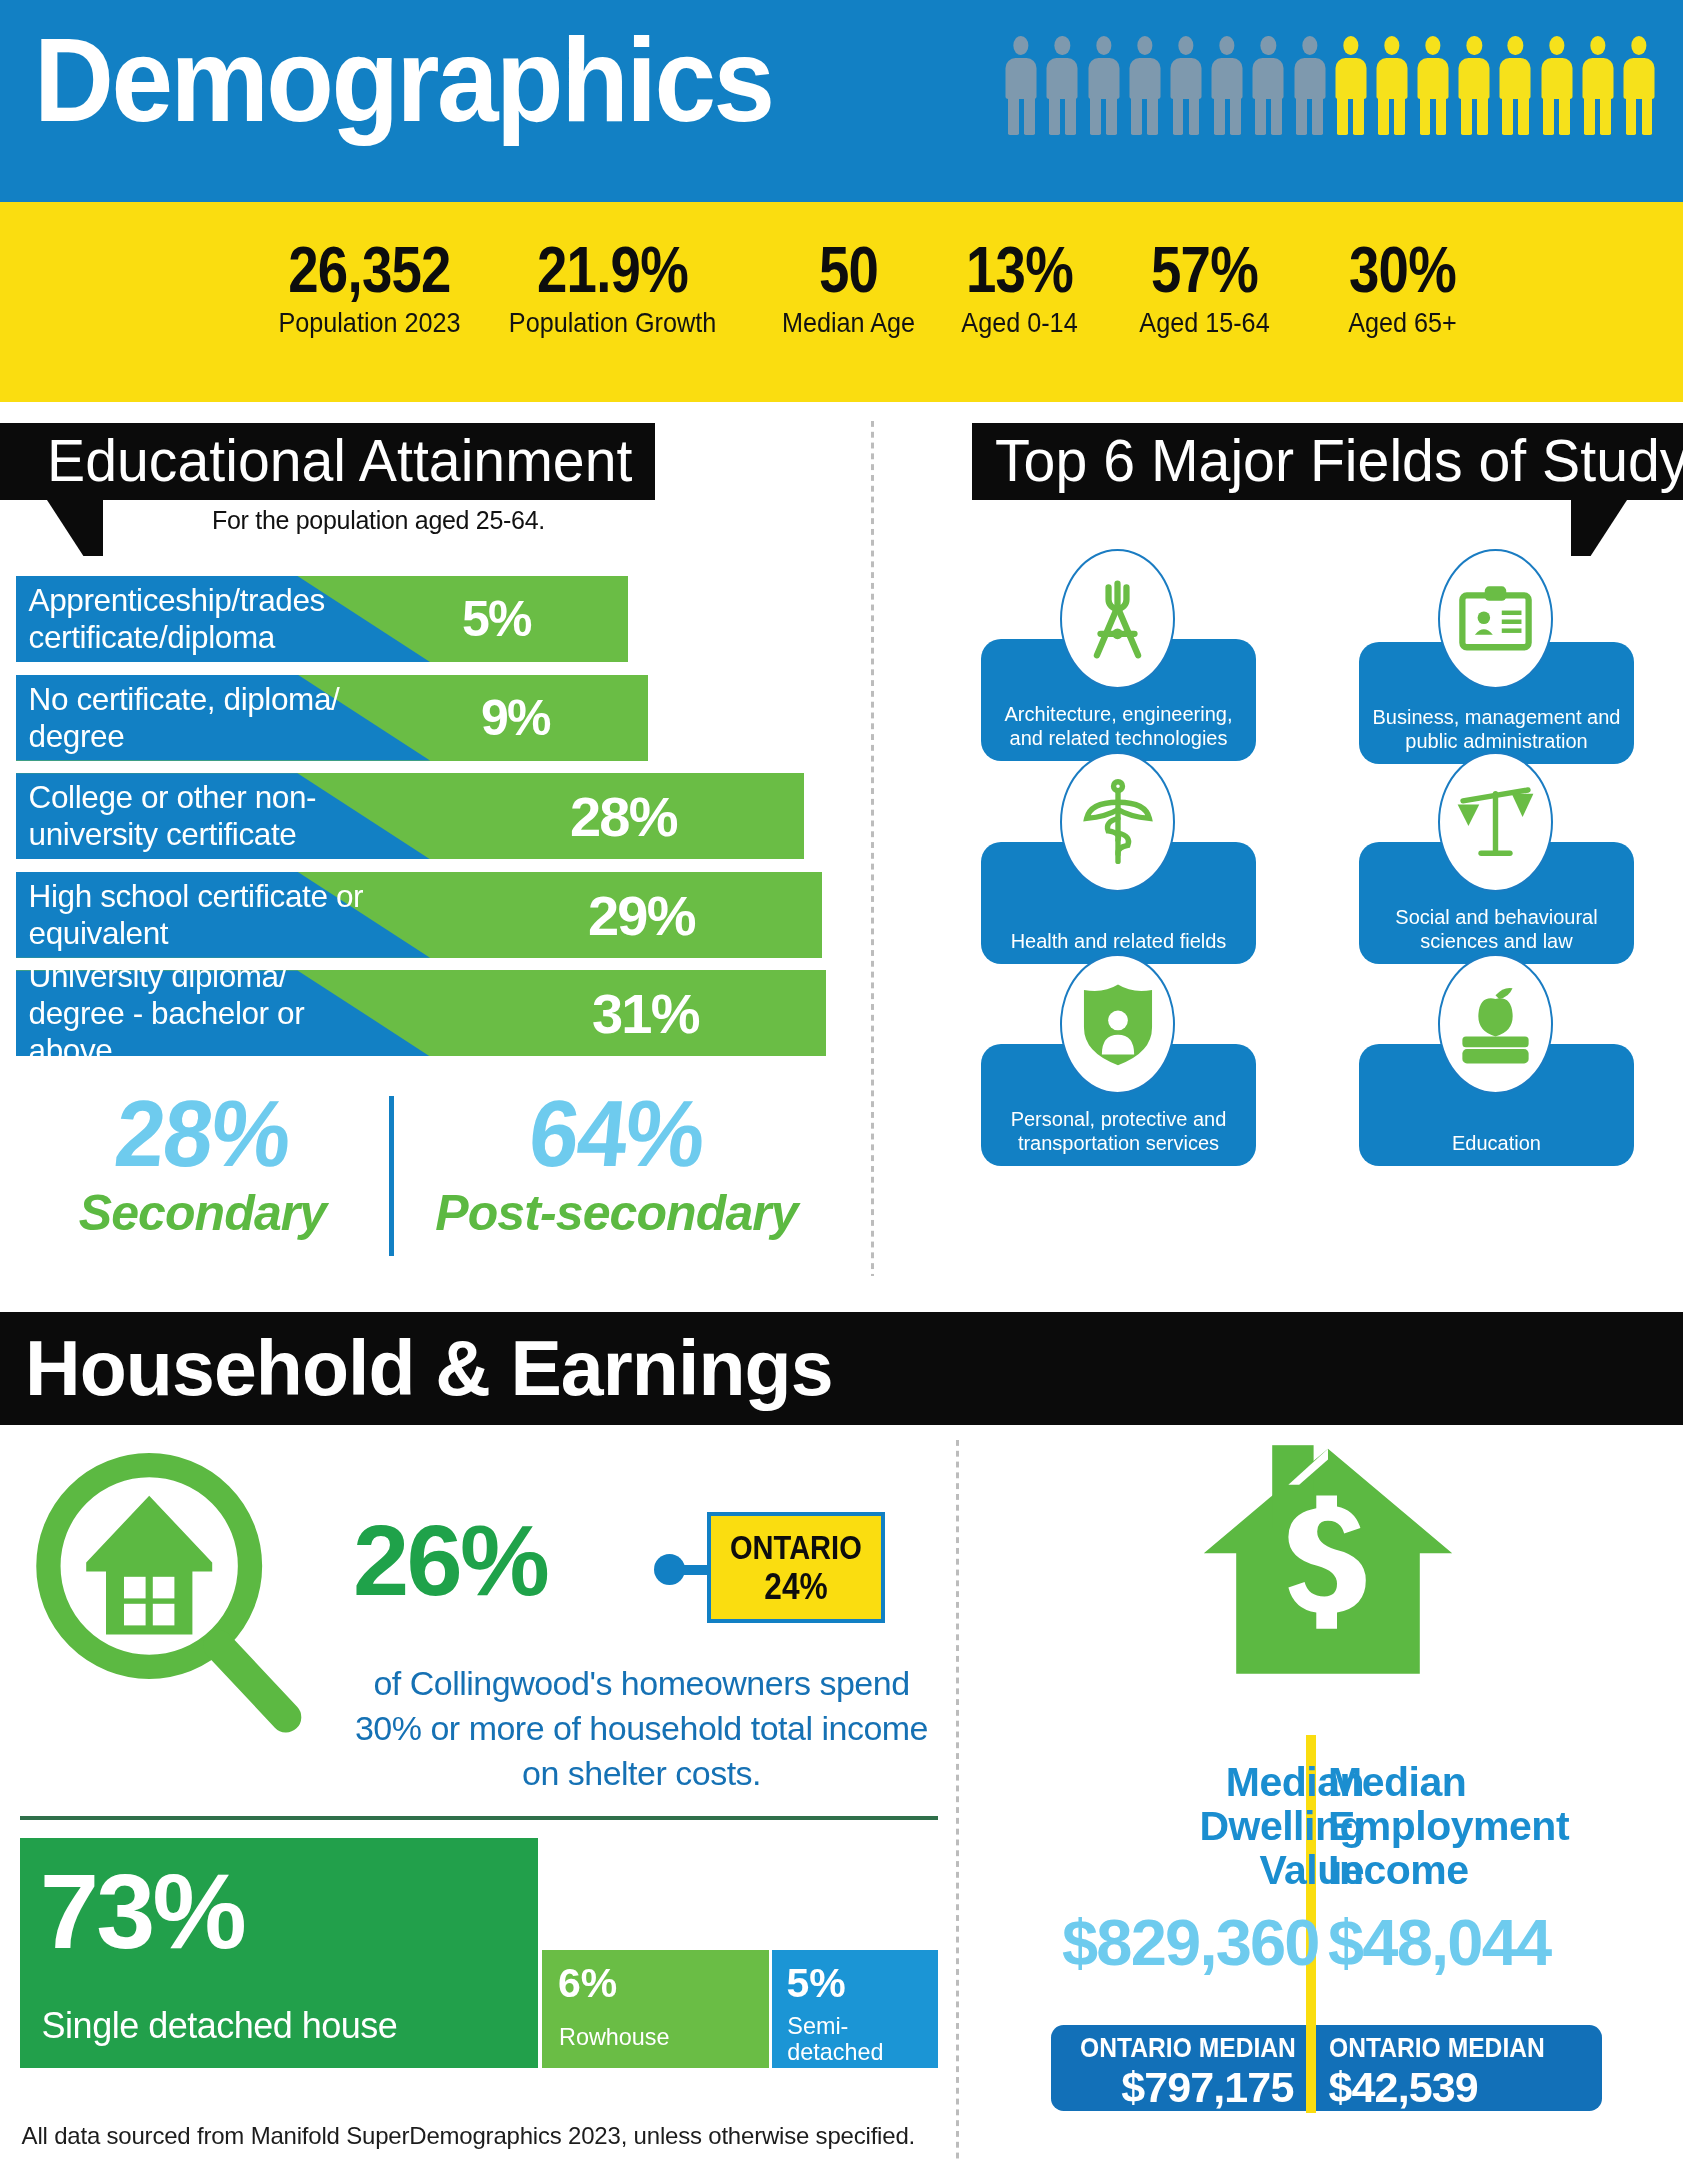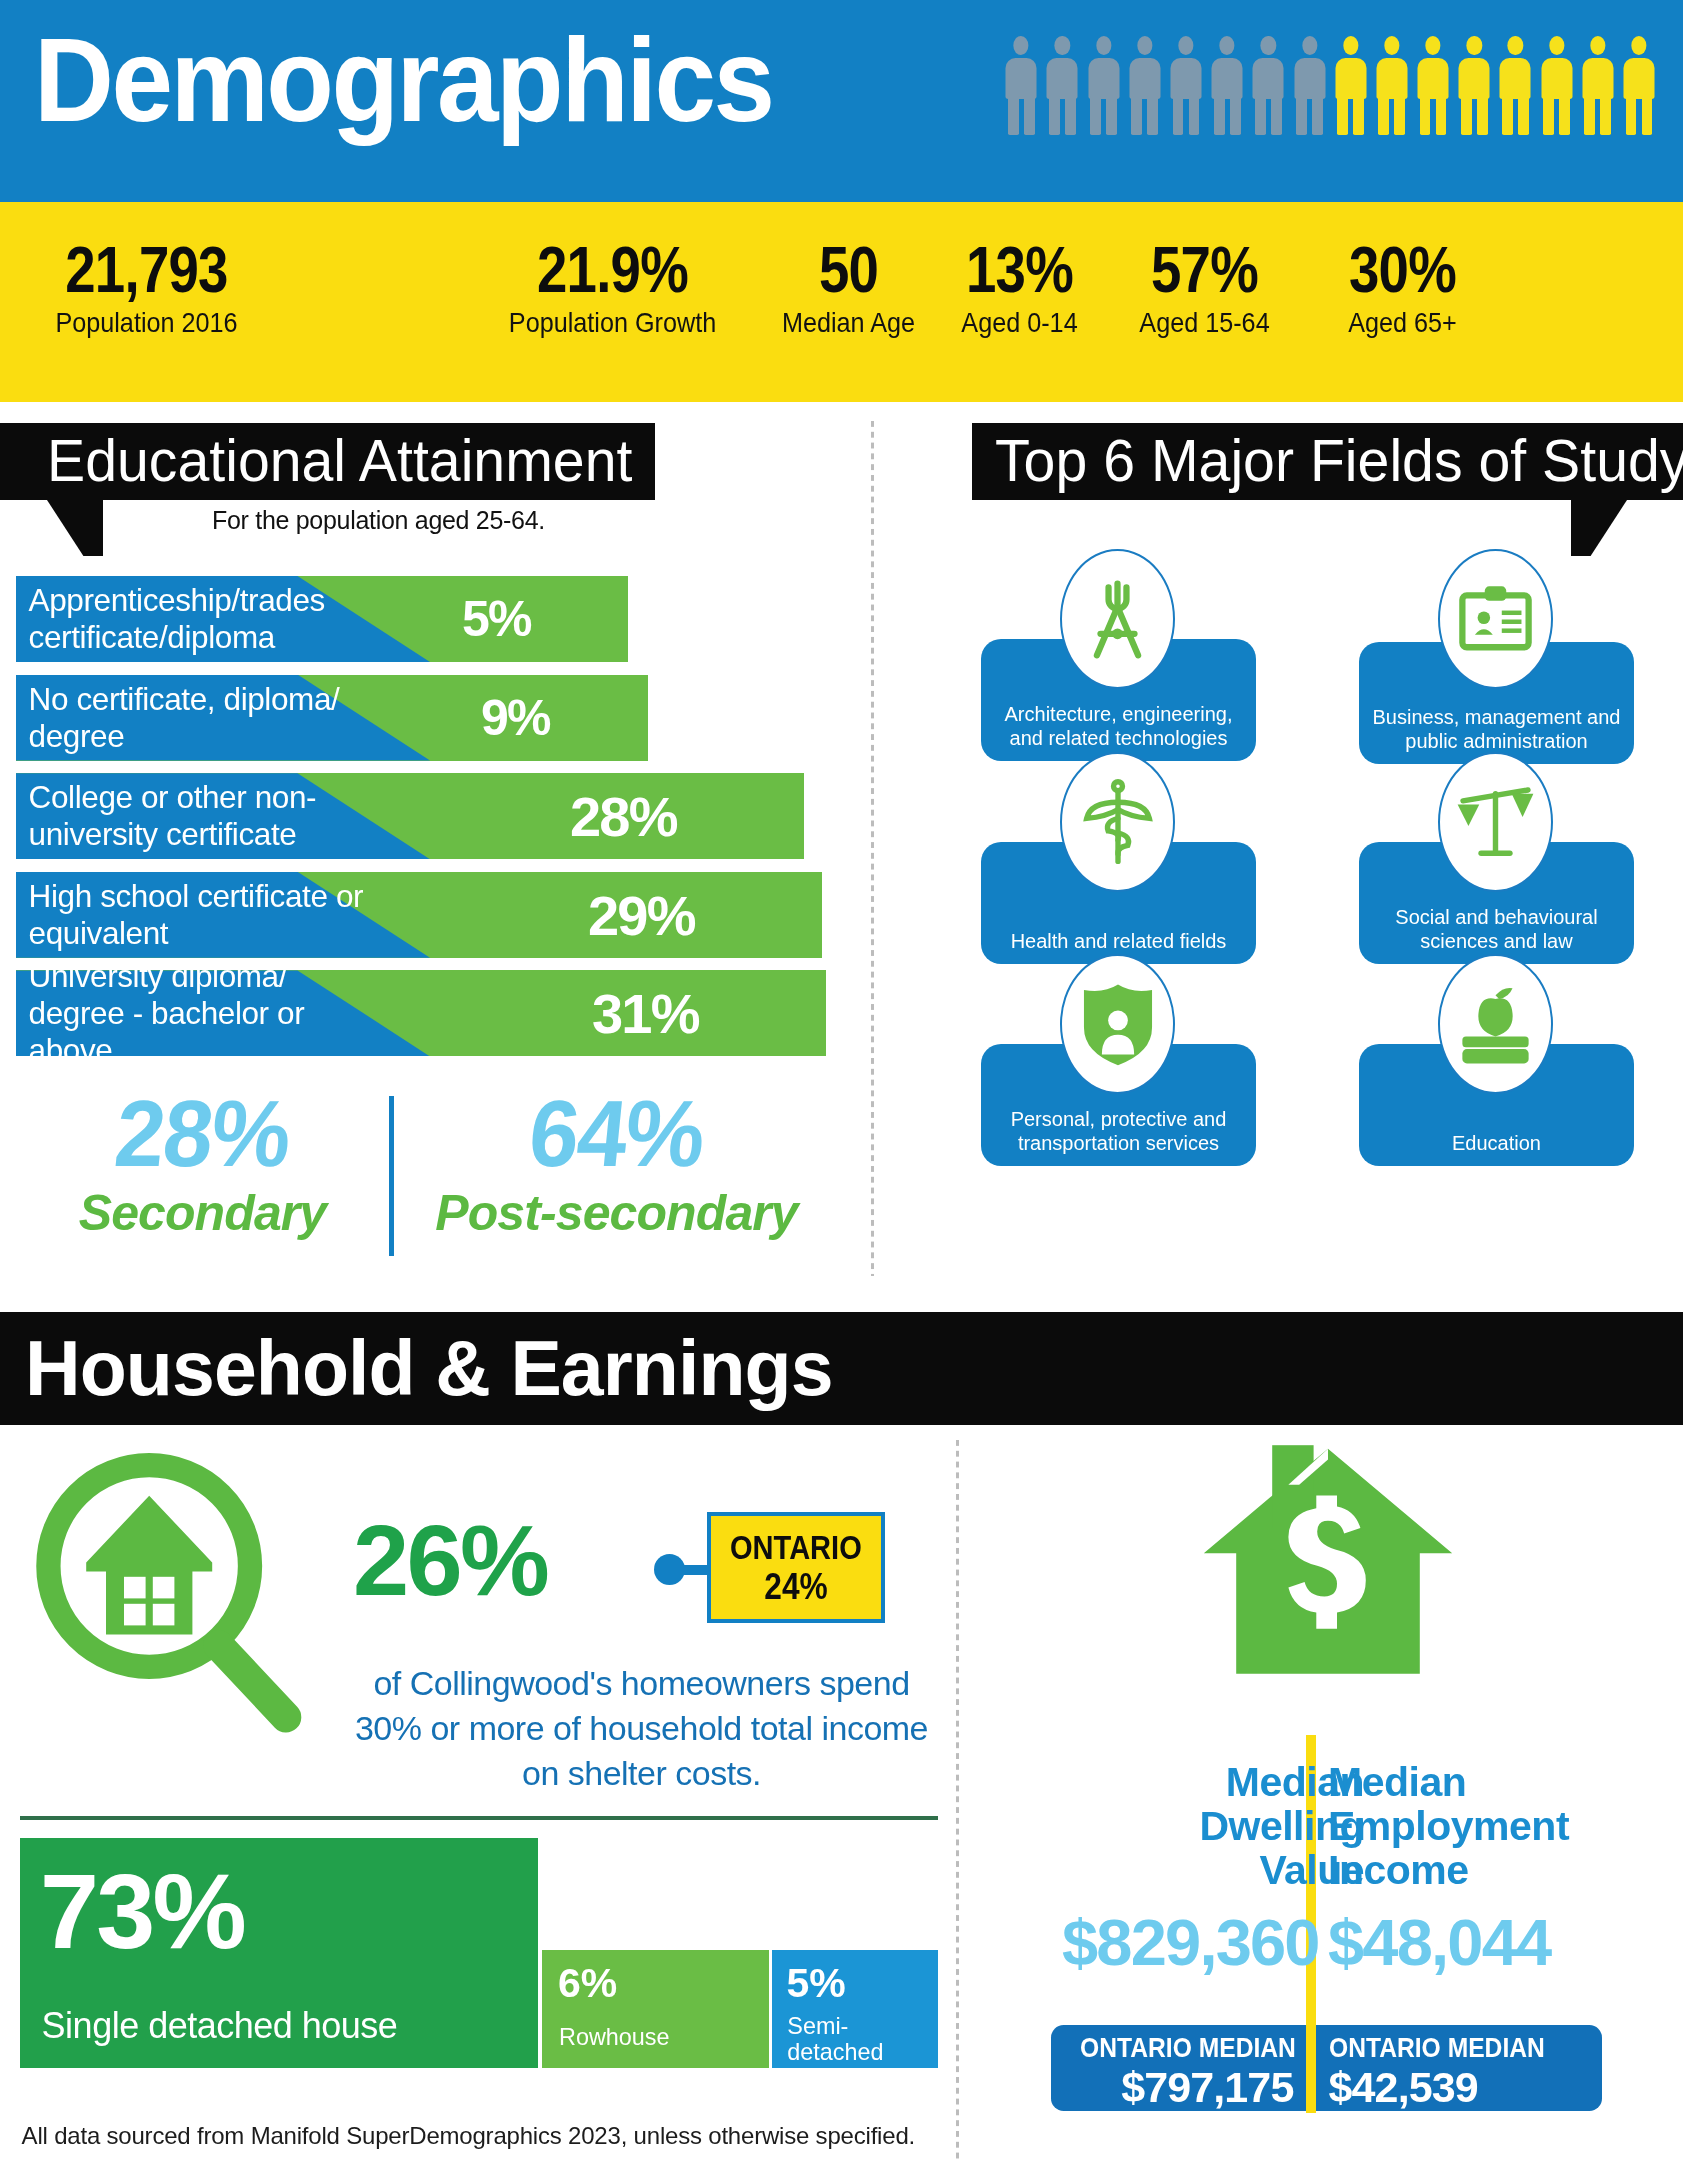"21,793" div.stat { html: <div> <div>21,793</div> <div>Population 2016</div> </div> -> none }
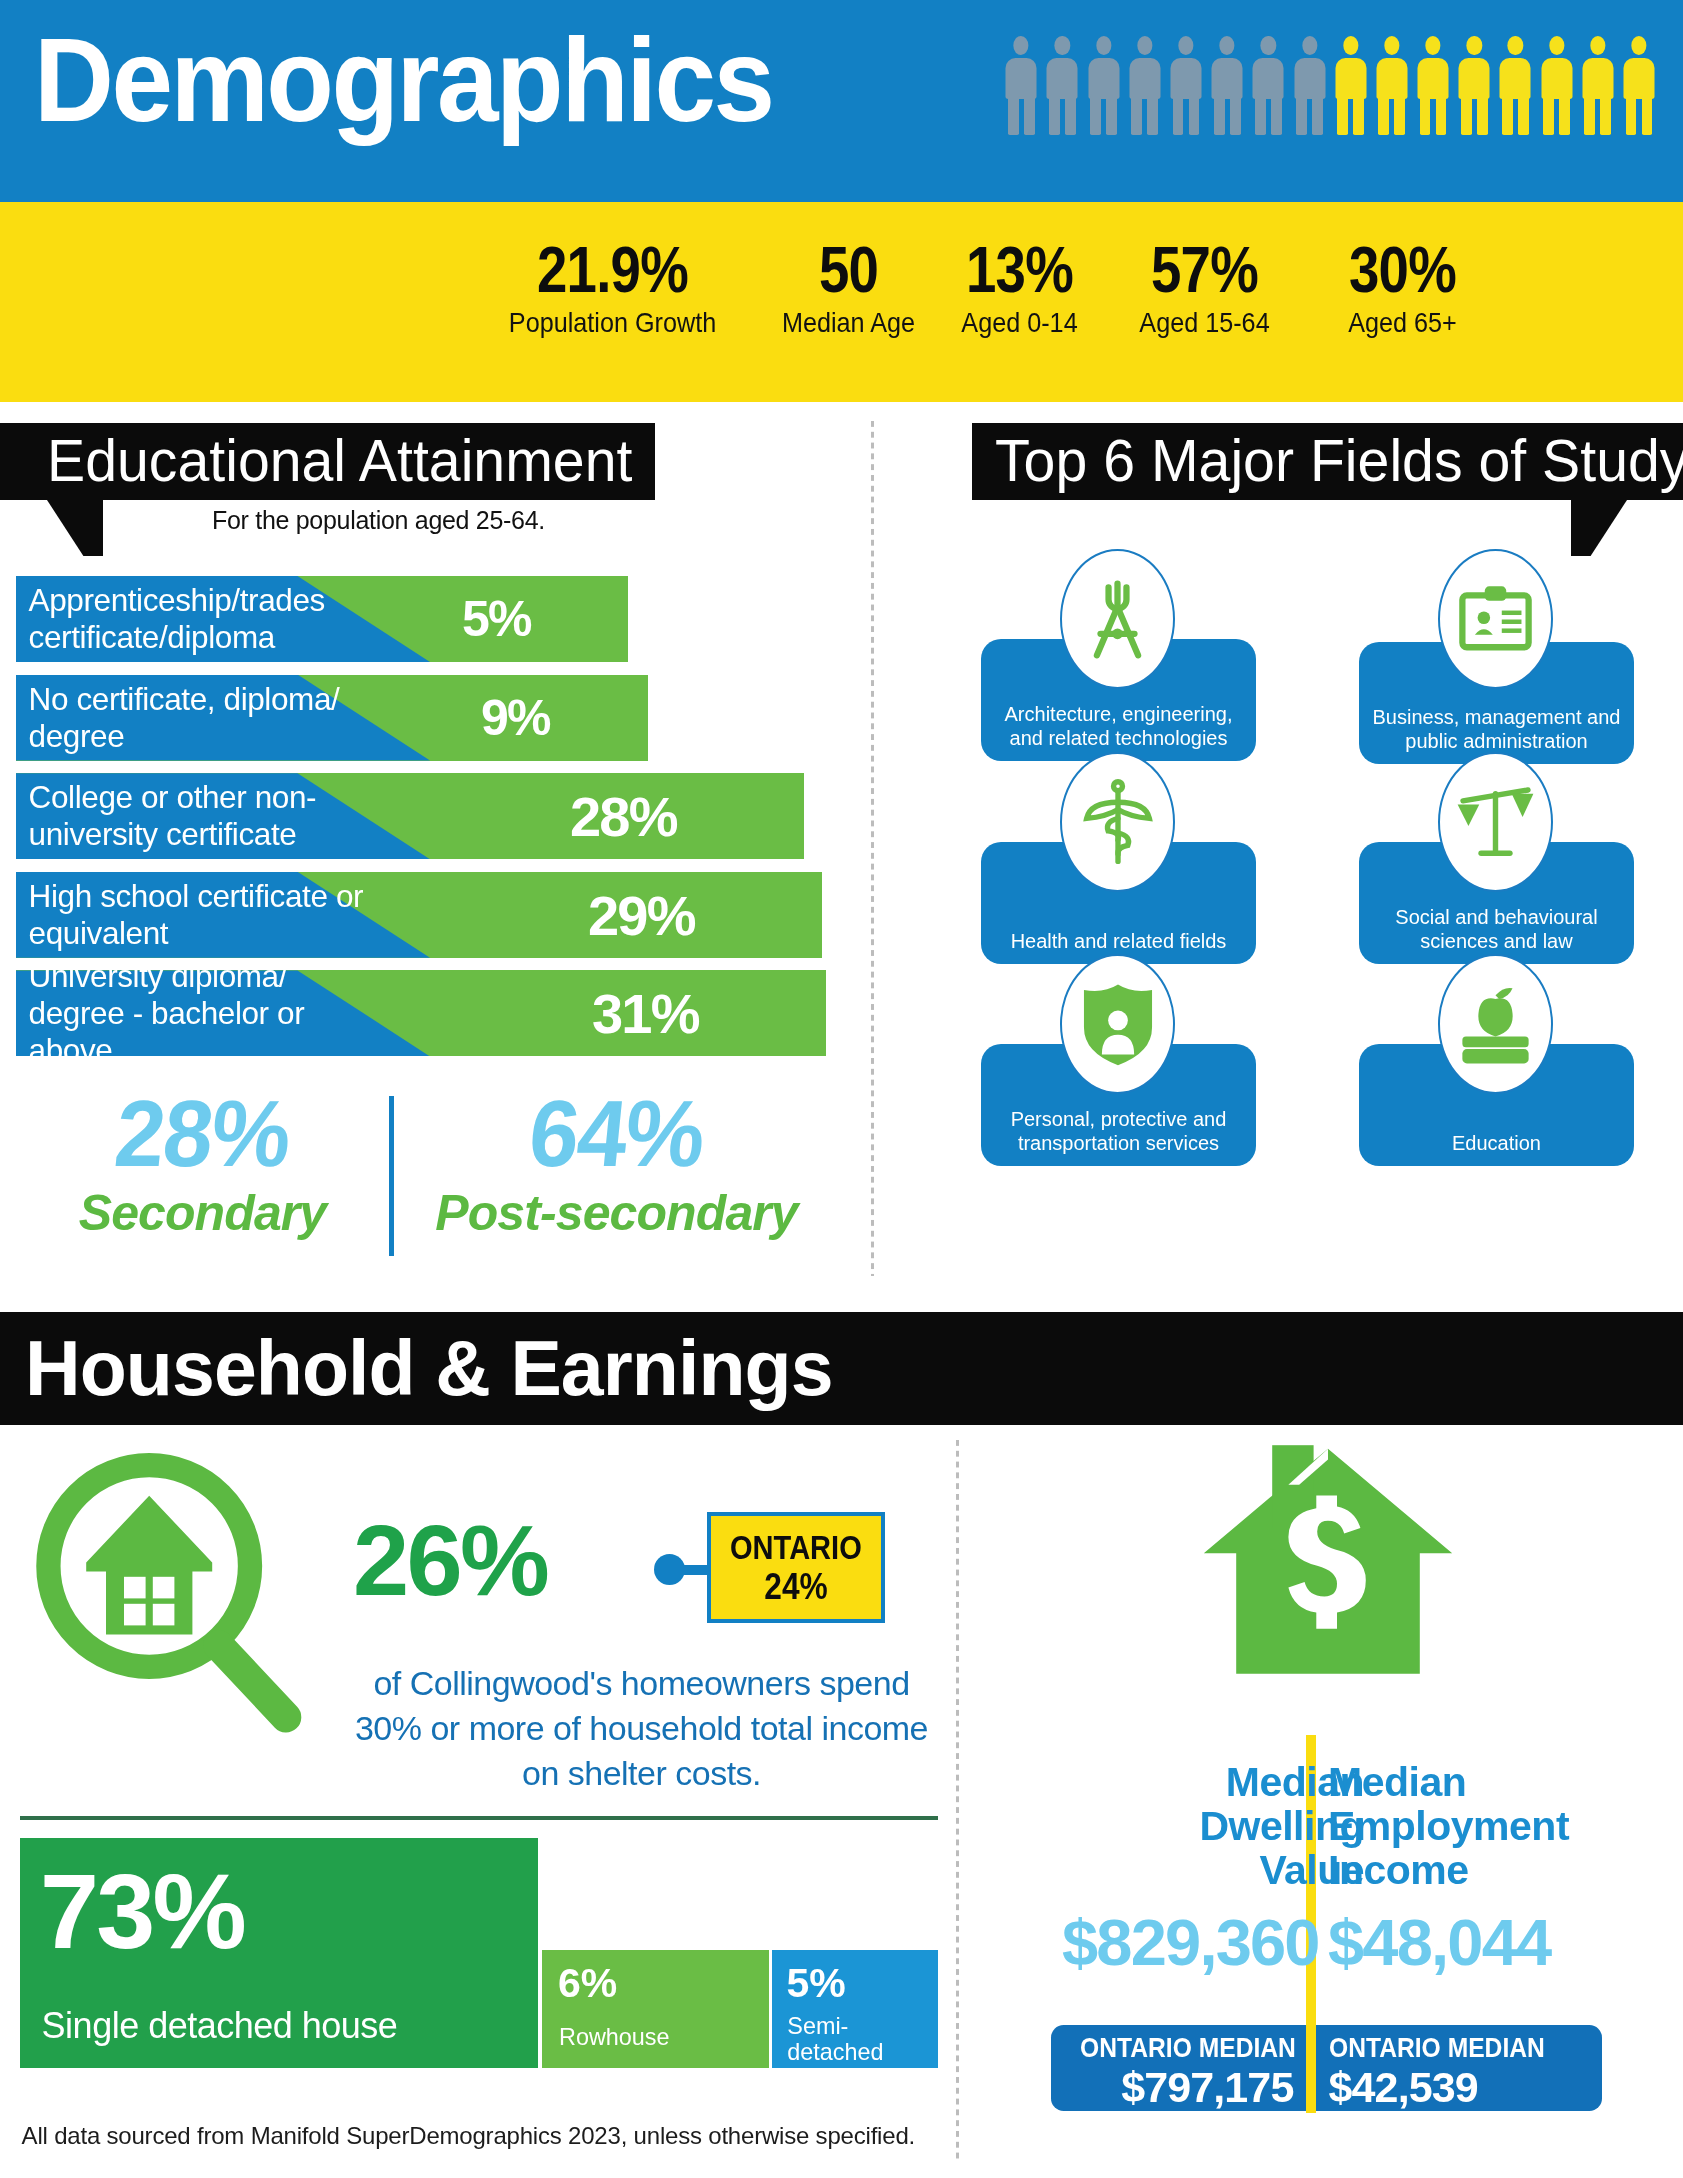"26,352" div.stat { html: none -> <div> <div>26,352</div> <div>Population 2023</div> </div> }
